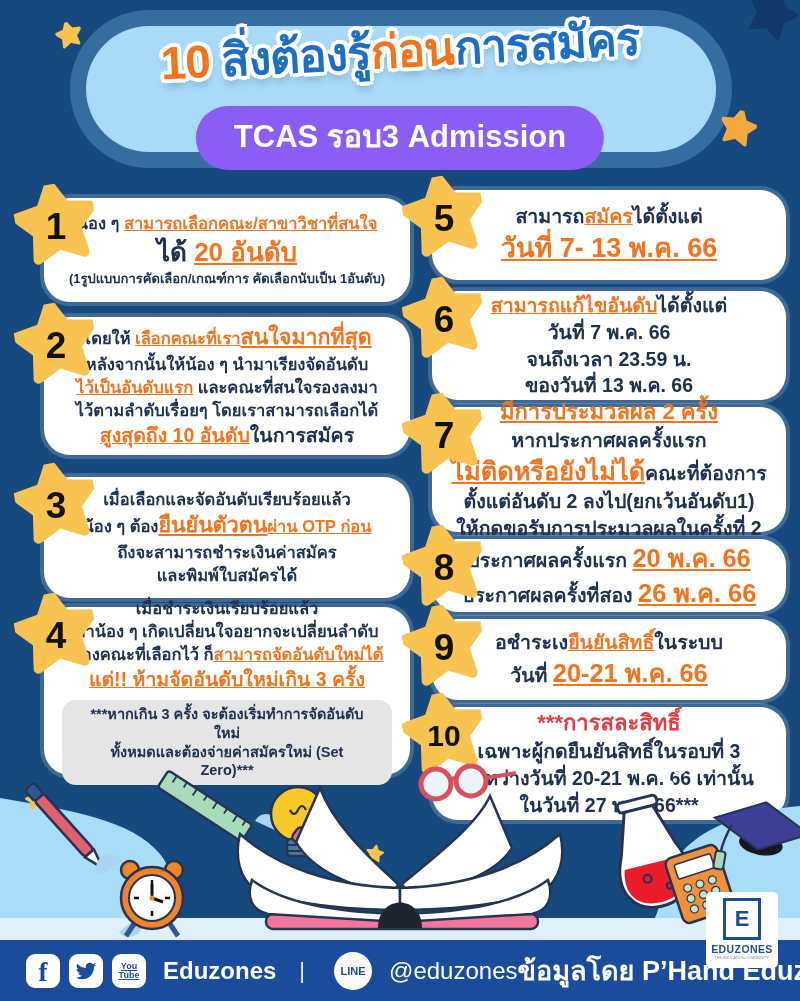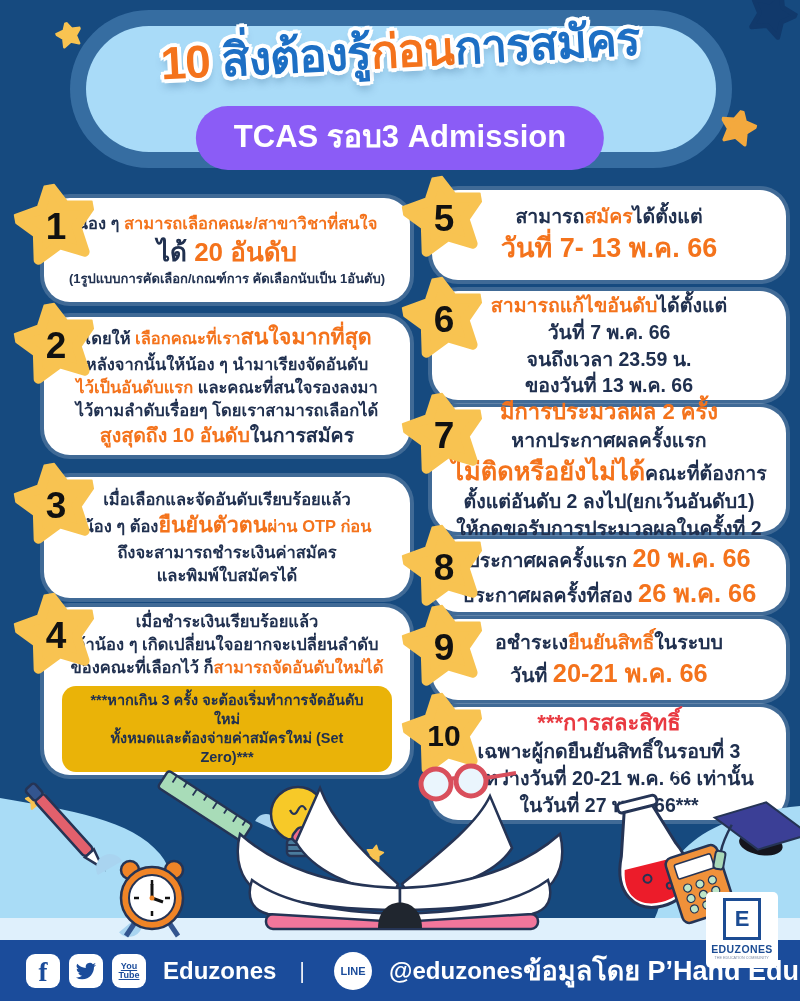"สามารถเลือกคณะ/สาขาวิชาที่สนใจ" .seg.orange { text-decoration: none -> underline }
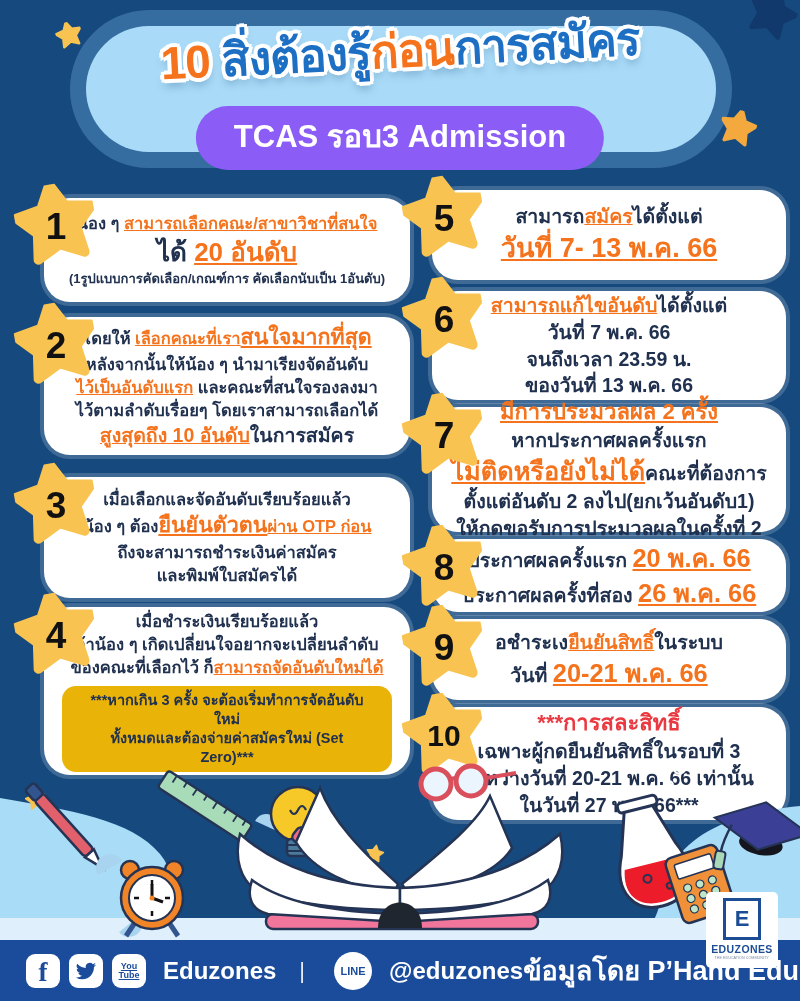"แต่!! ห้ามจัดอันดับใหม่เกิน 3 ครั้ง" div.ln { html: none -> <div><span>แต่!! ห้ามจัดอันดับใหม่เกิน 3 ครั้ง</span></div> }
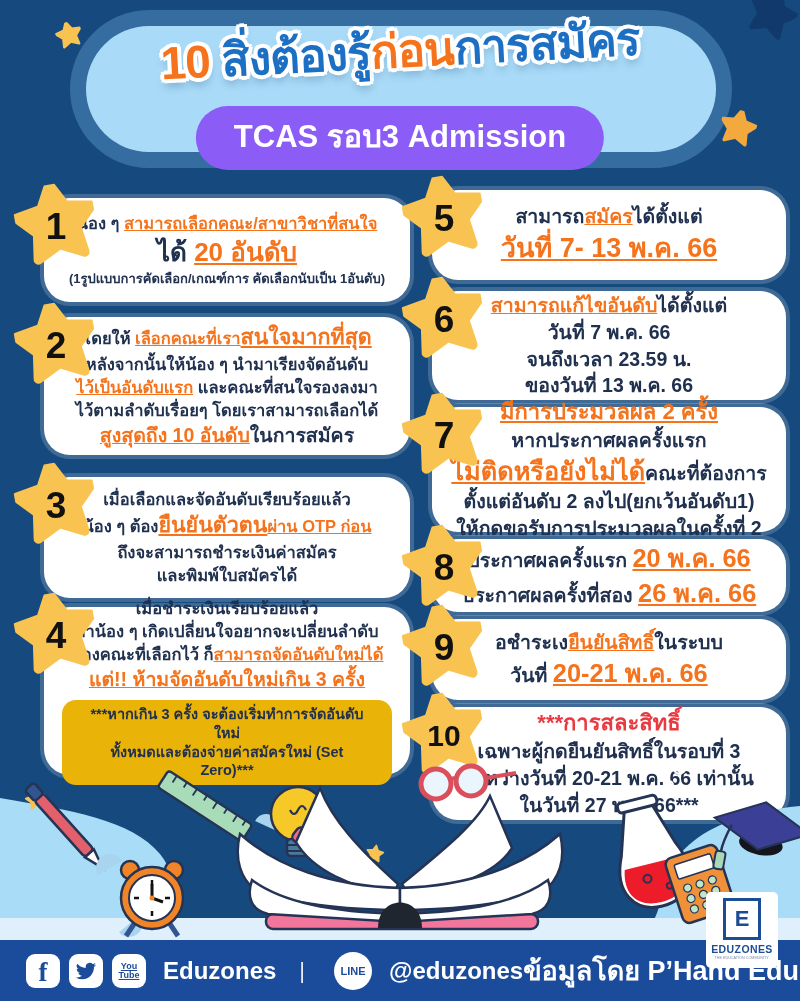"***หากเกิน 3 ครั้ง" .note { background: #eab308 -> #e5e5e5 }
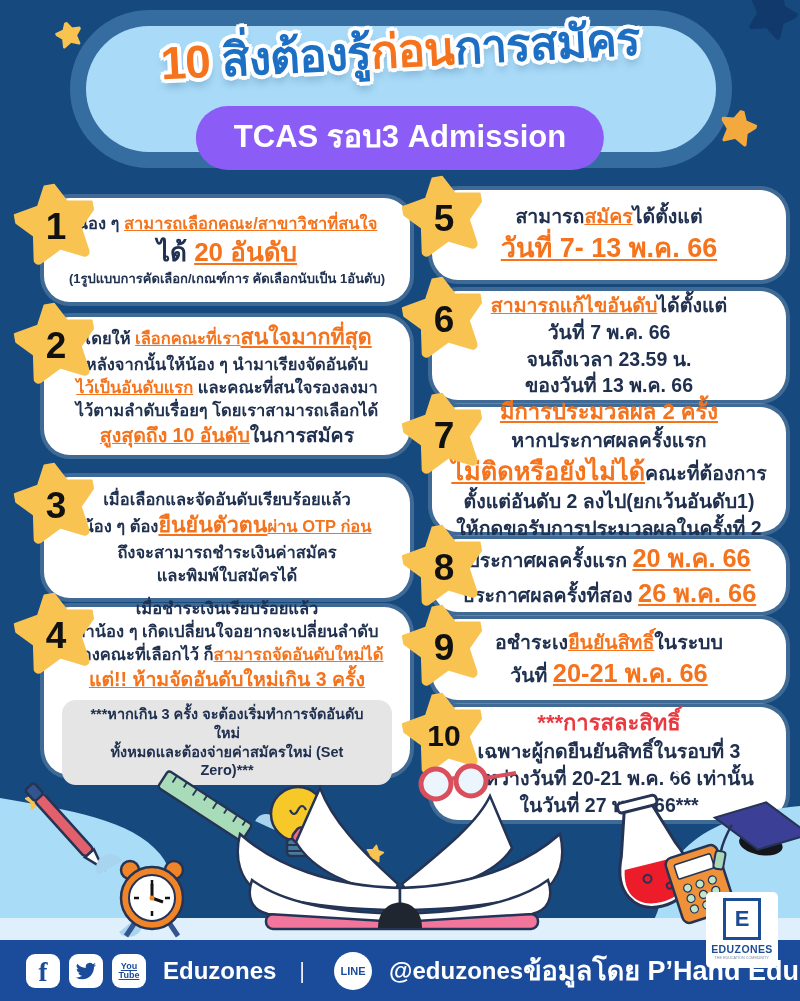"@eduzones" .handle-text { font-weight: 700 -> 400 }
